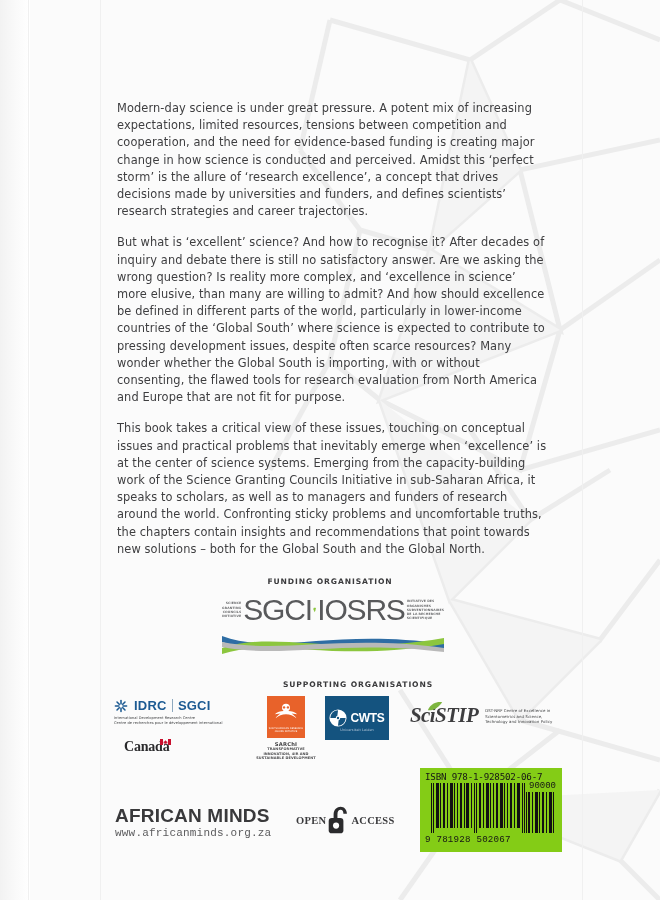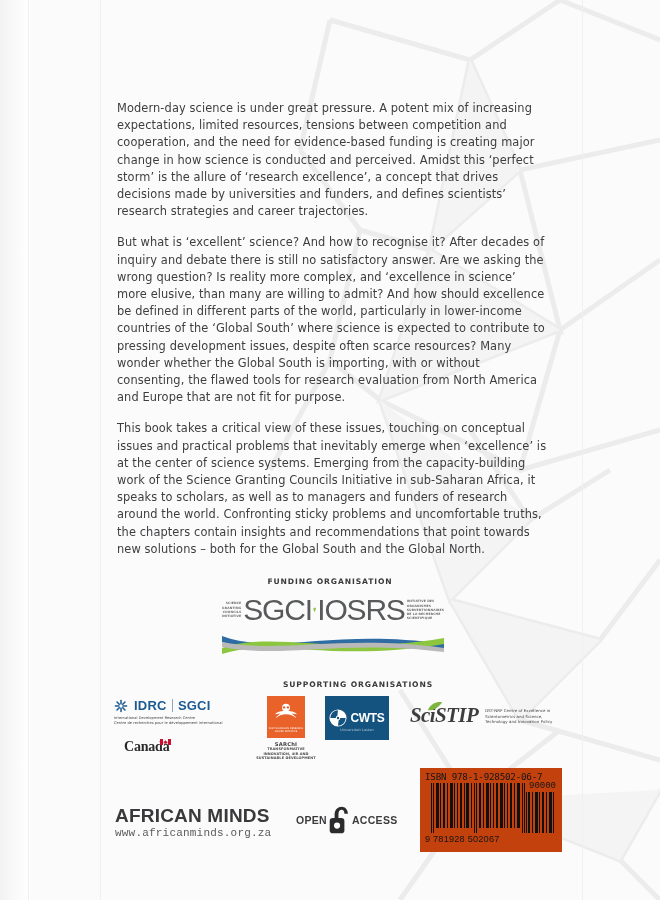"ISBN 978-1-928502-06-7" .barcode-box { background: #c2410c -> #84cc16 }
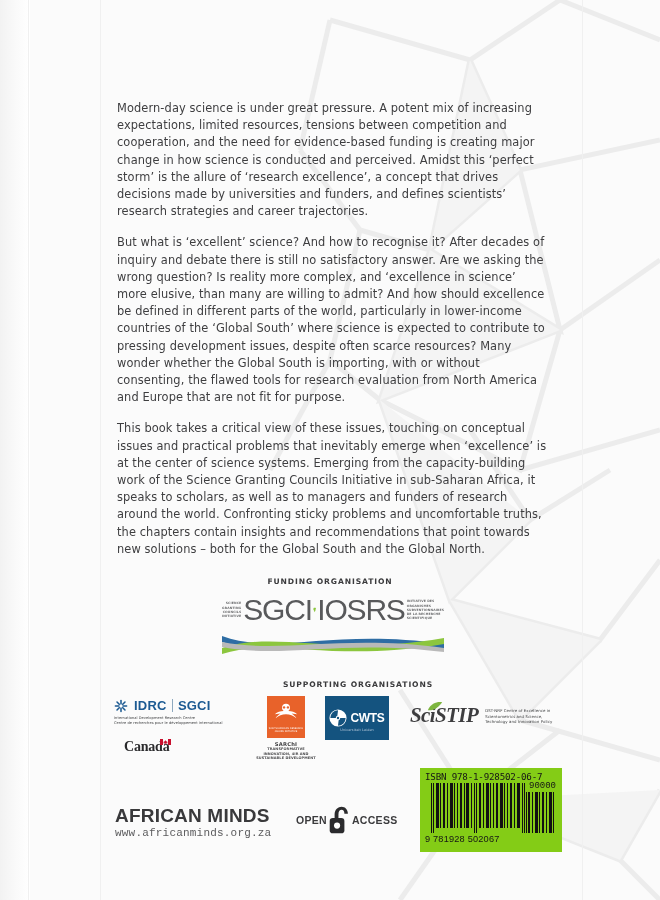"OPEN" .oa-word { font-family: Liberation Sans, sans-serif -> Liberation Serif, serif }
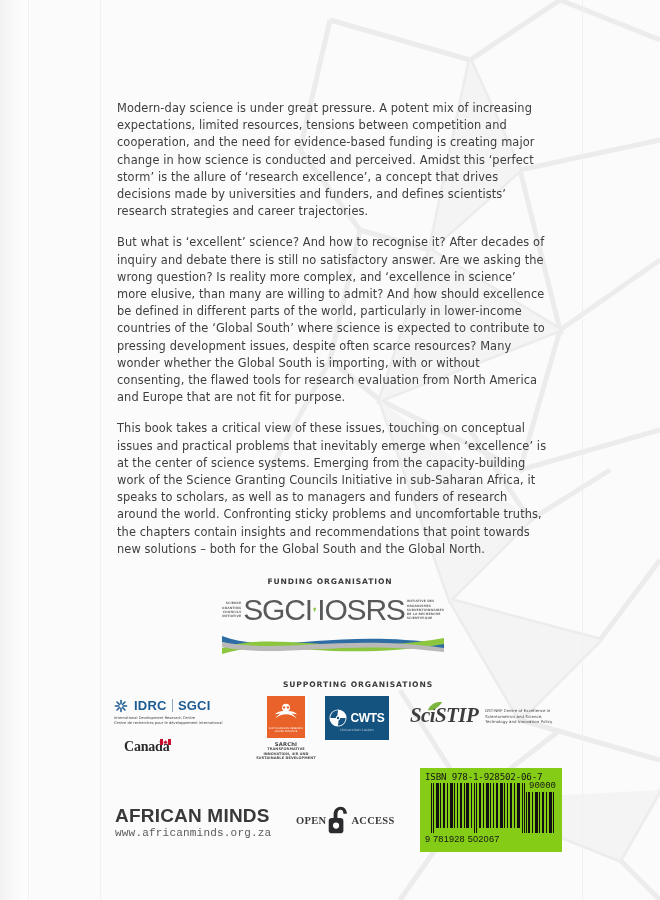"9 781928 502067" .ean-digits { font-family: Liberation Sans, sans-serif -> Liberation Mono, monospace }
